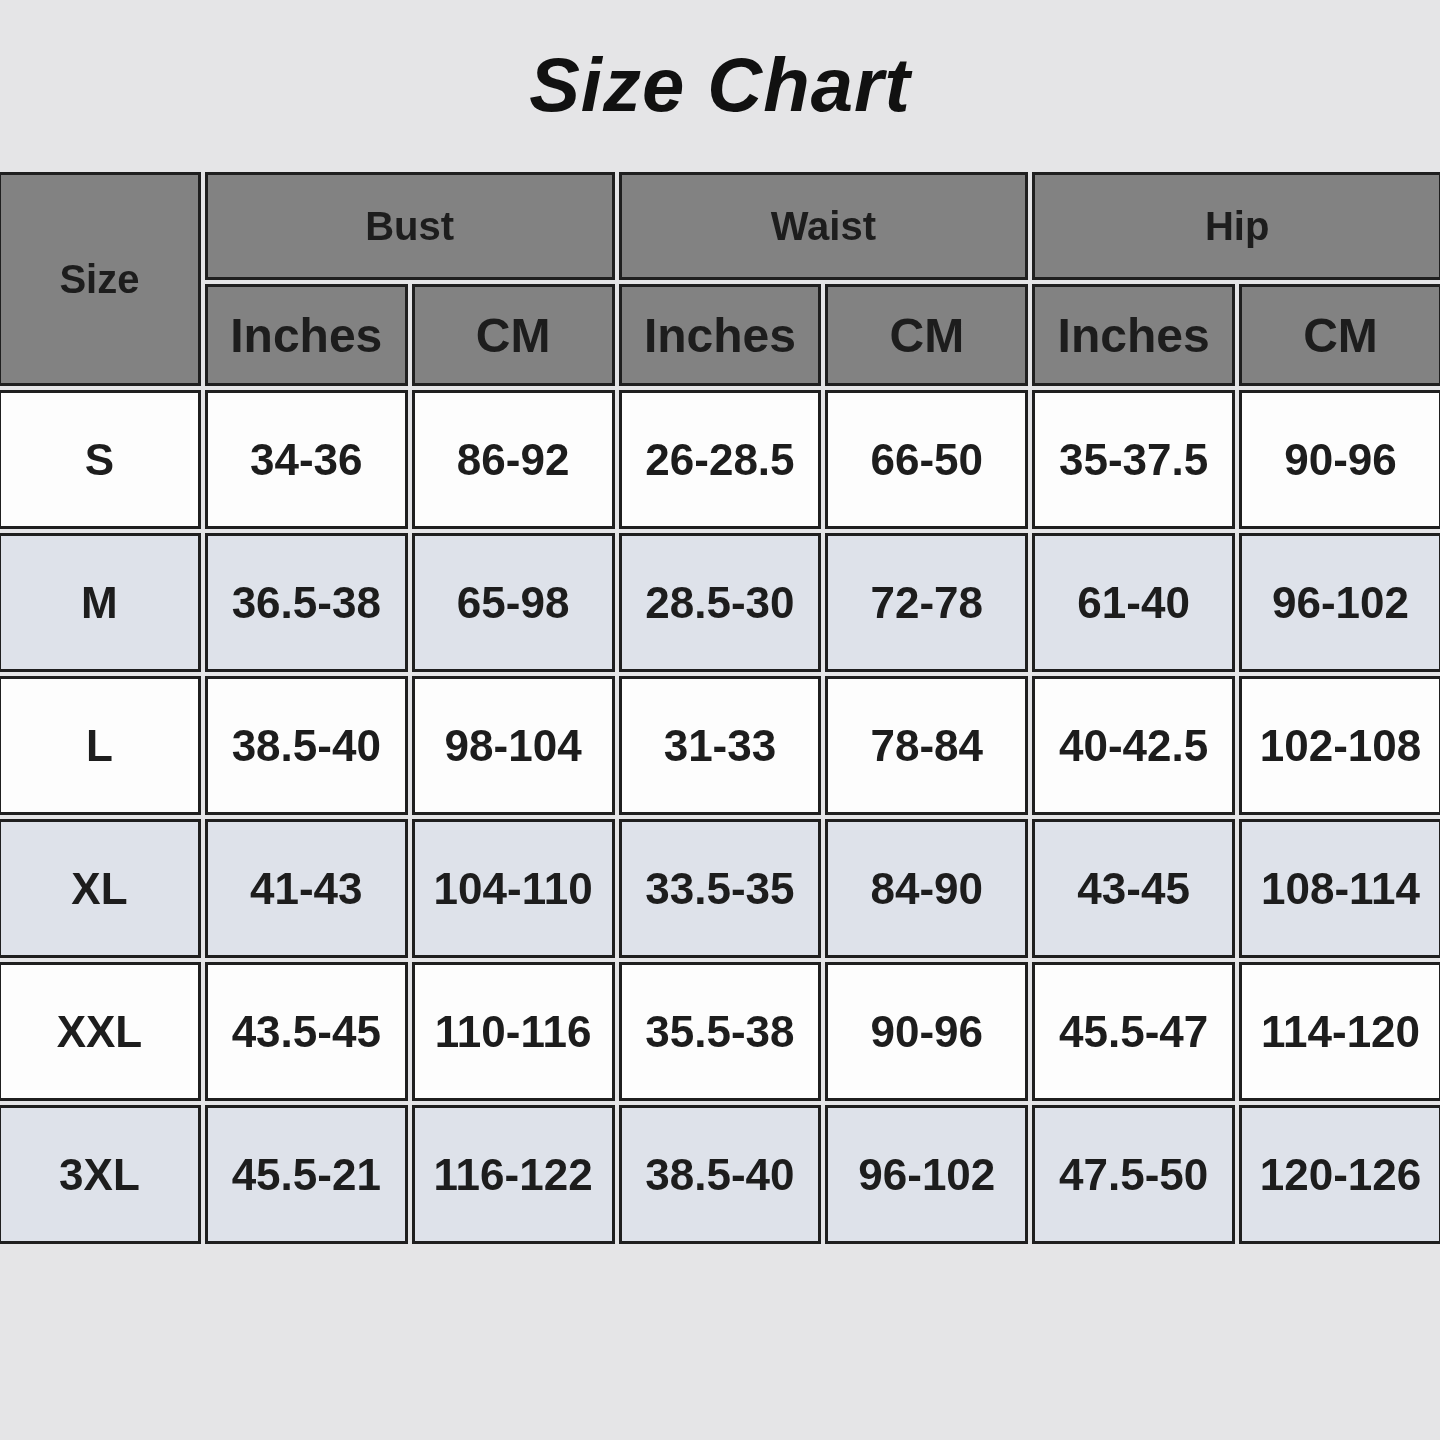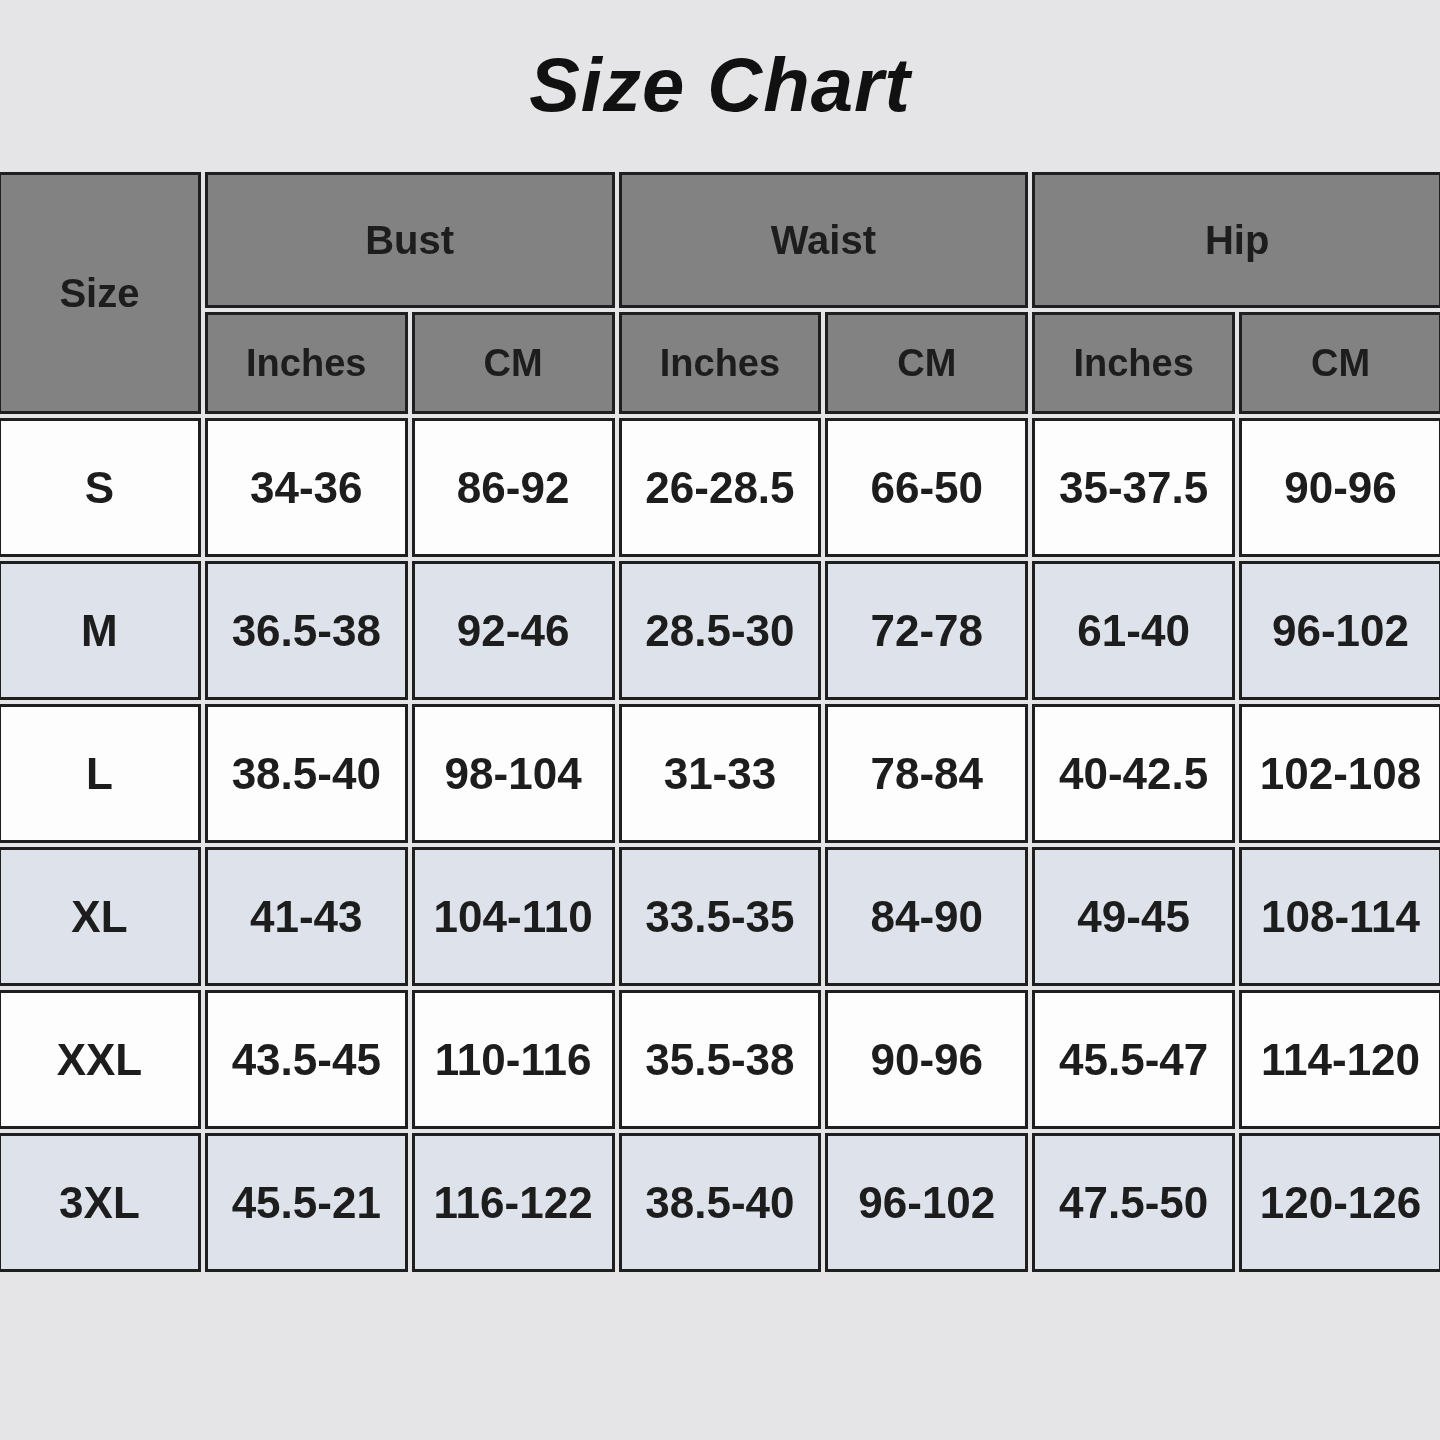"Bust" th.group-header, th.corner { height: 136px -> 108px }
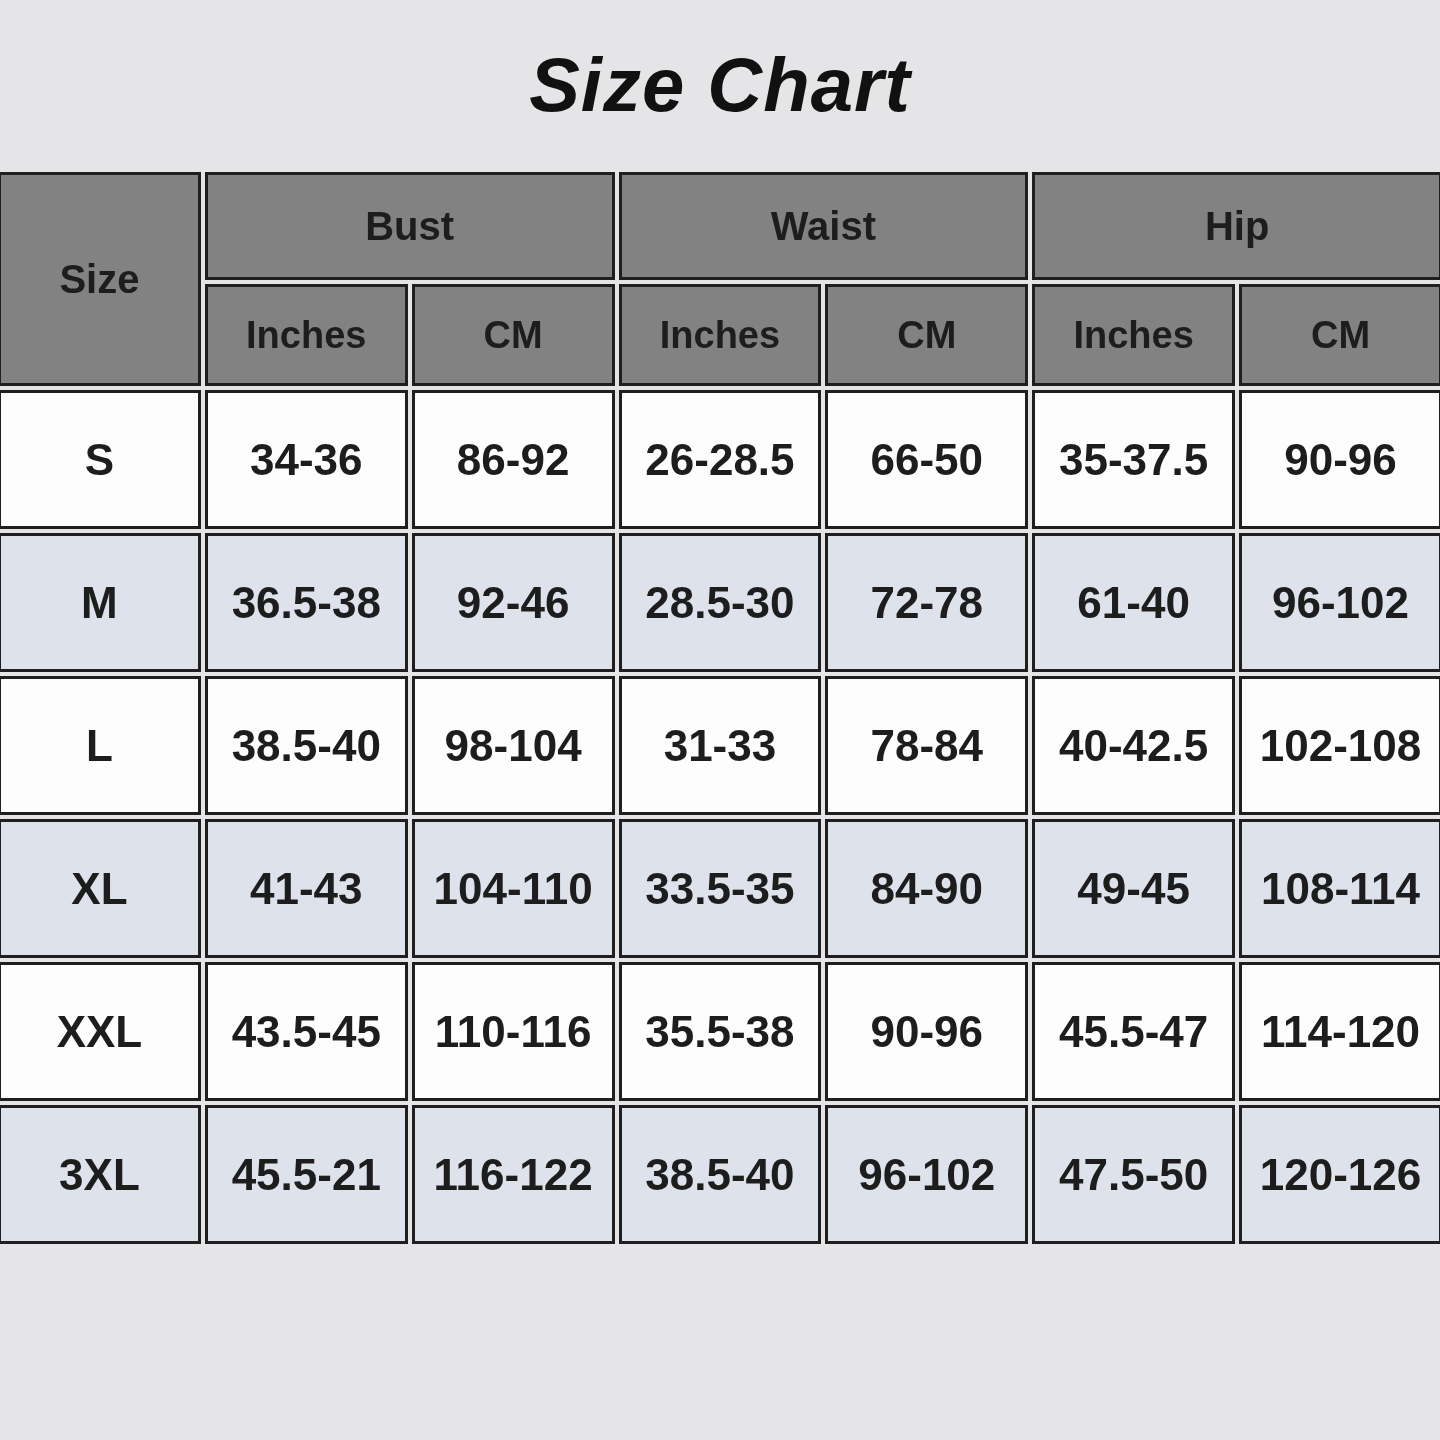"Inches" th.sub-header { font-size: 38px -> 48px }
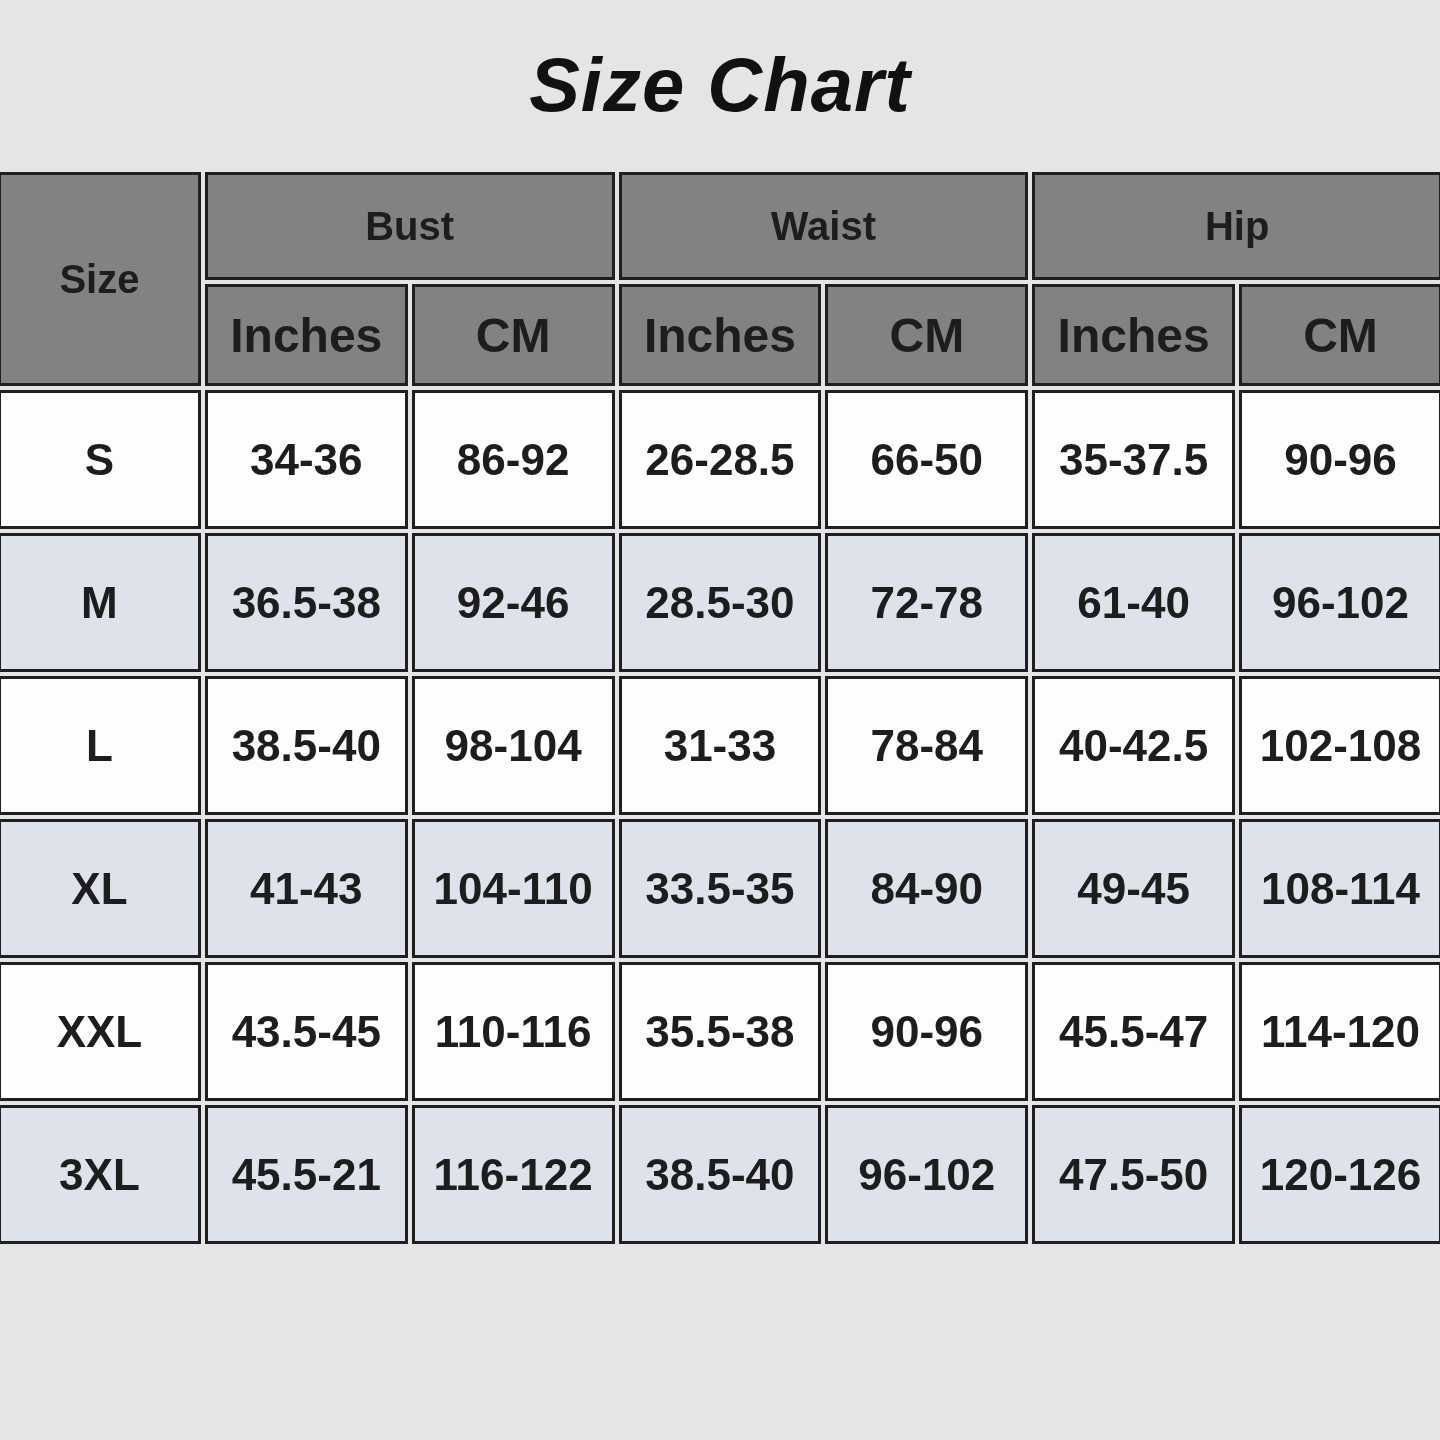"92-46" td.val-cell { text: 92-46 -> 65-98 }
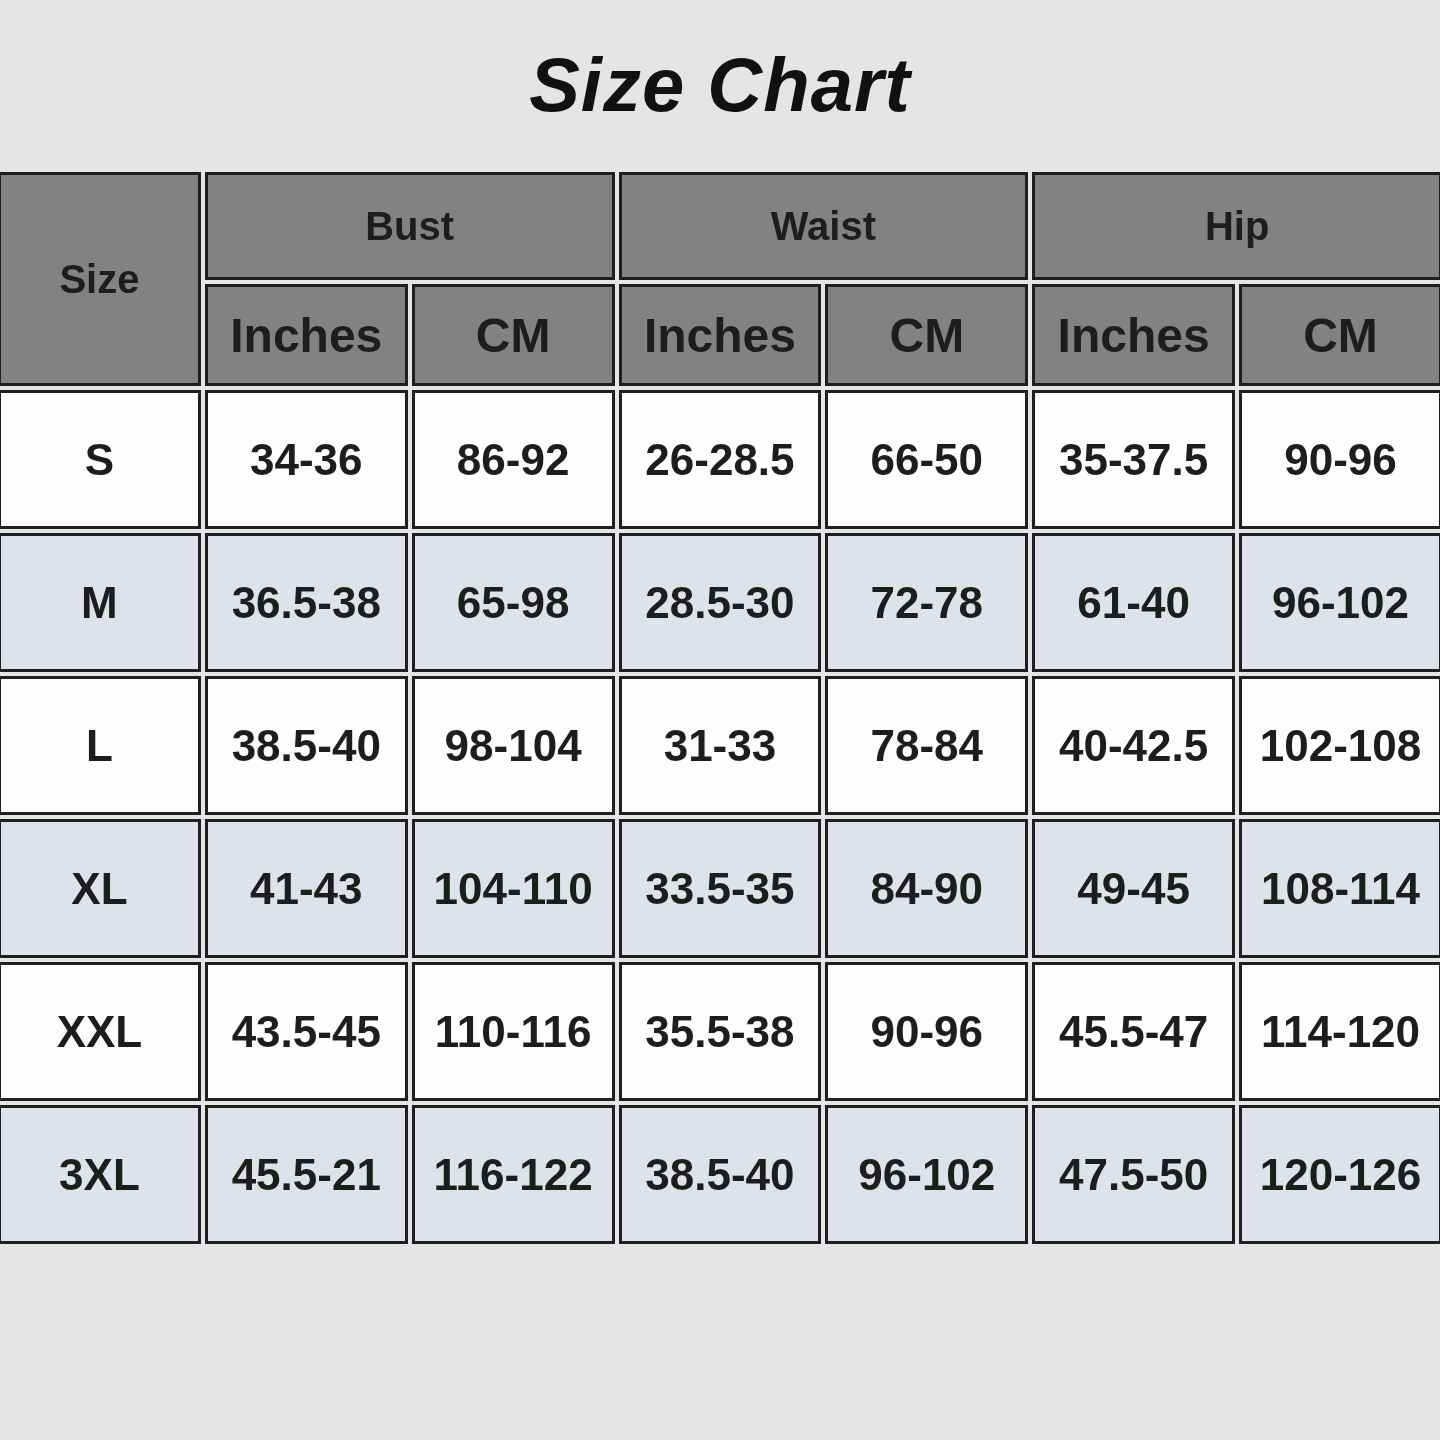"49-45" td.val-cell { text: 49-45 -> 43-45 }
